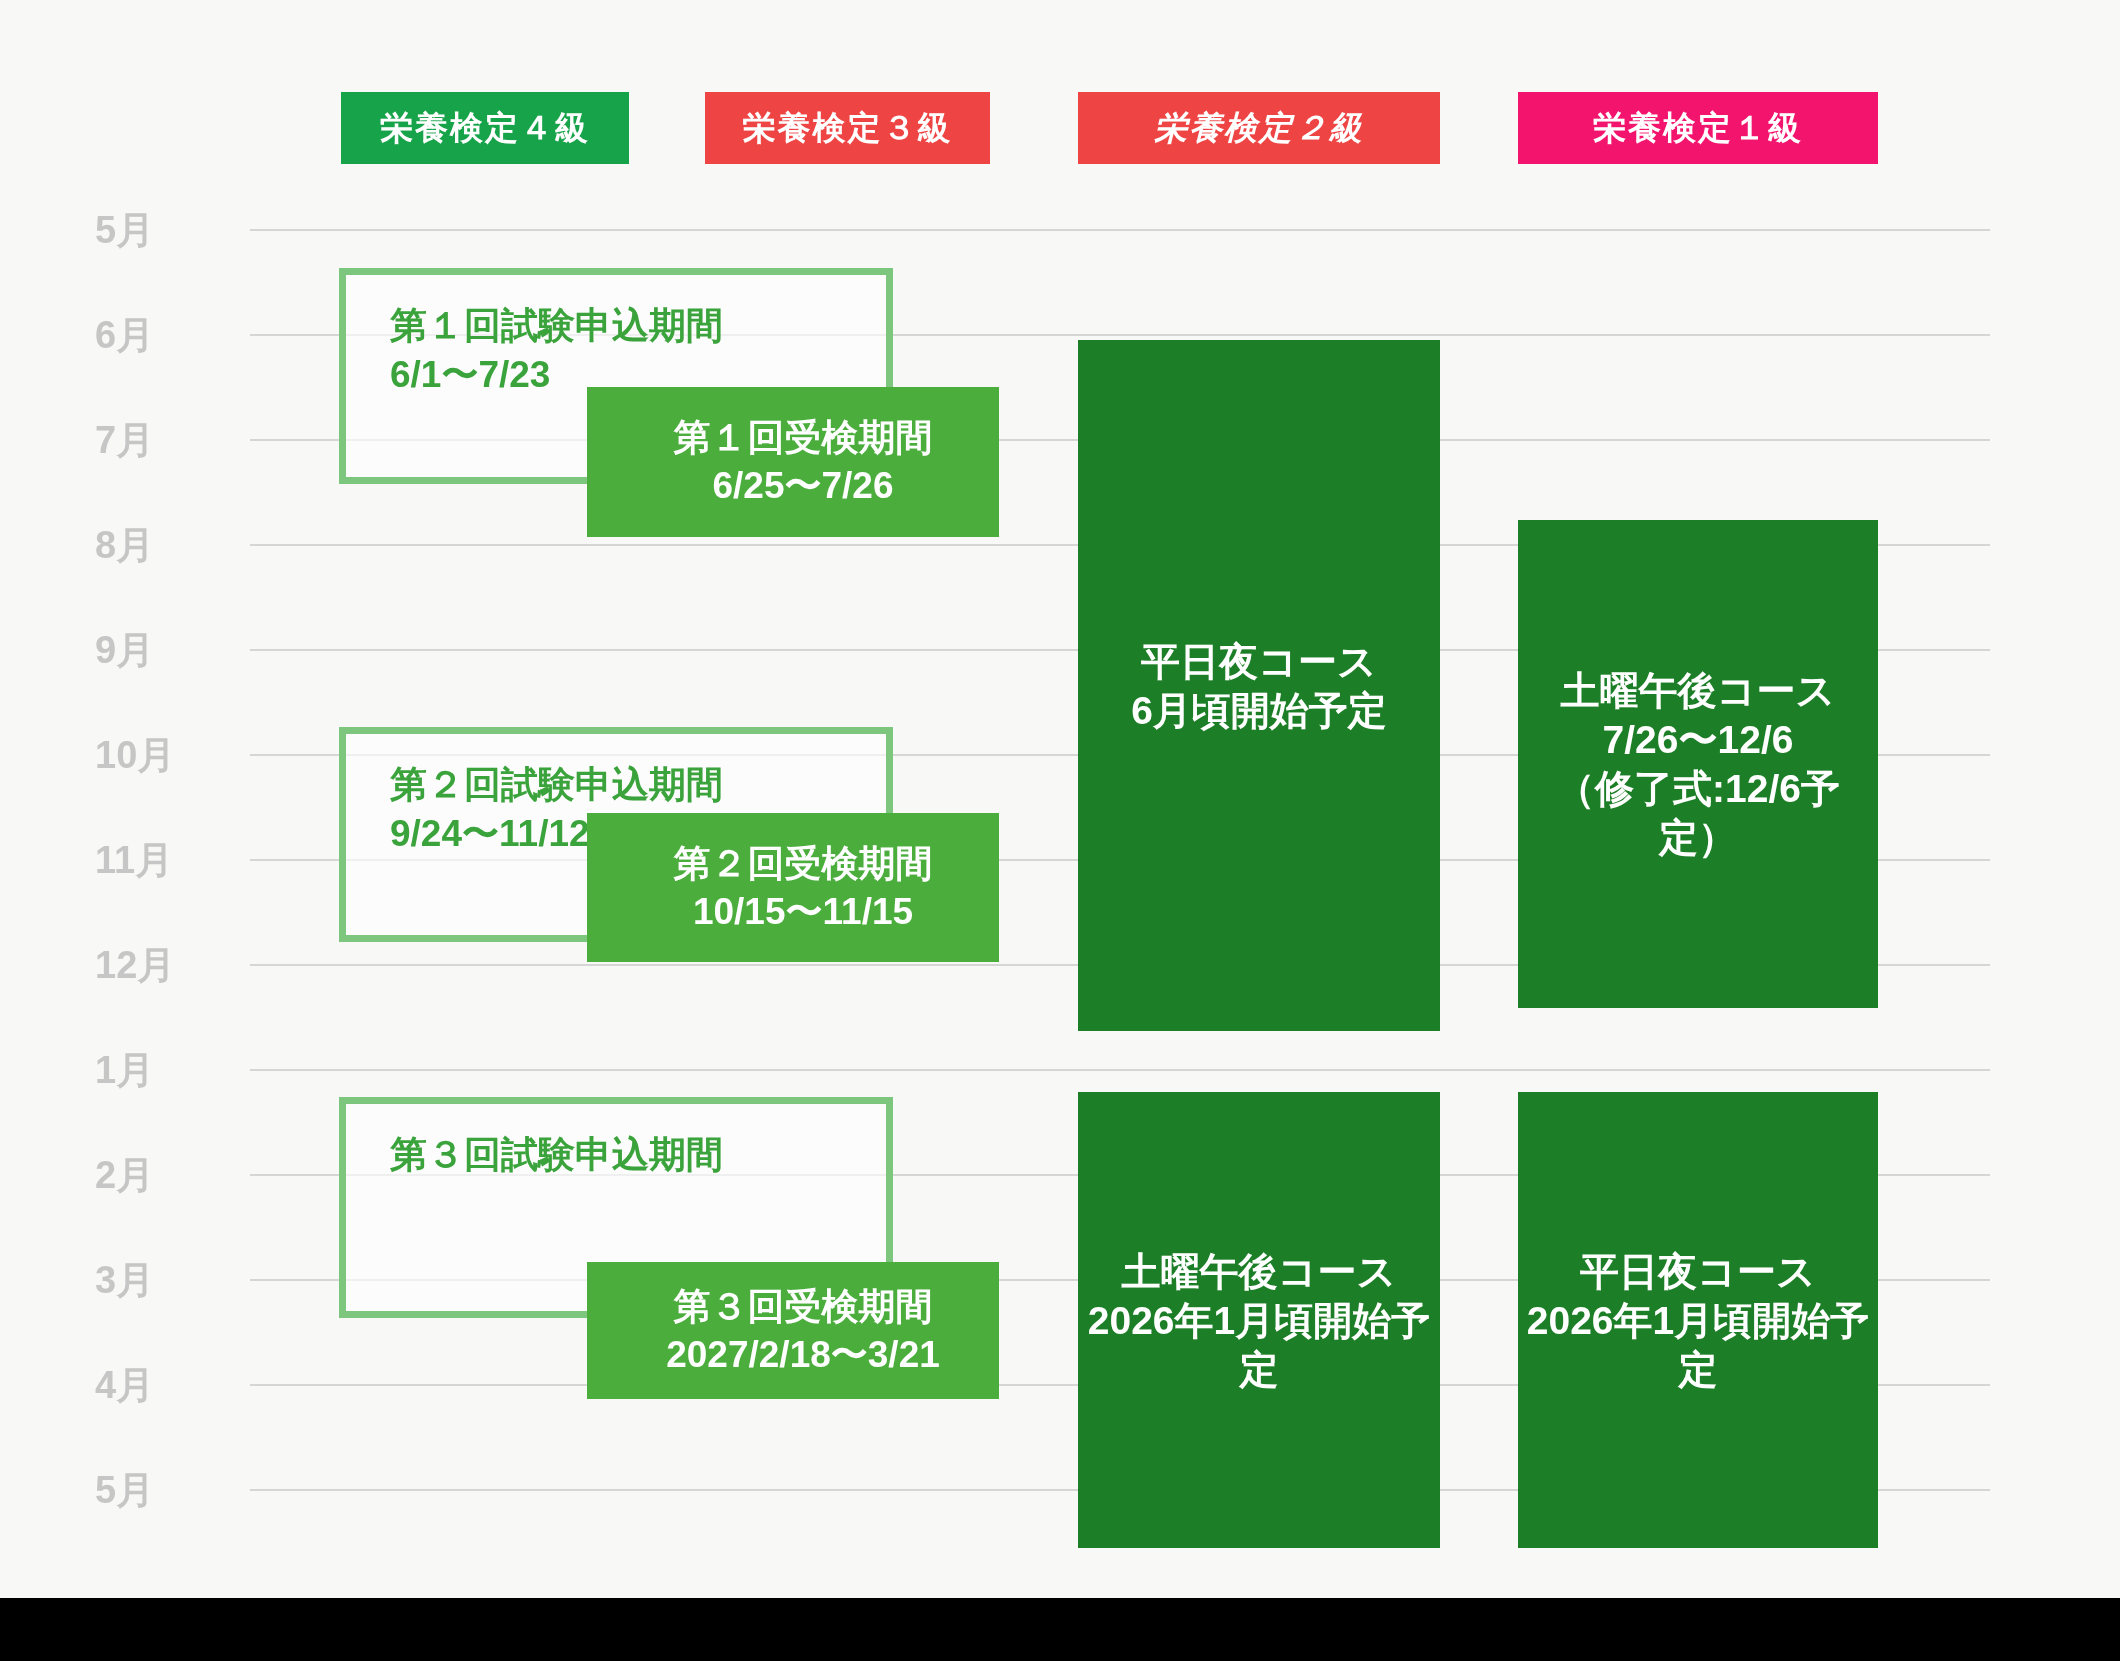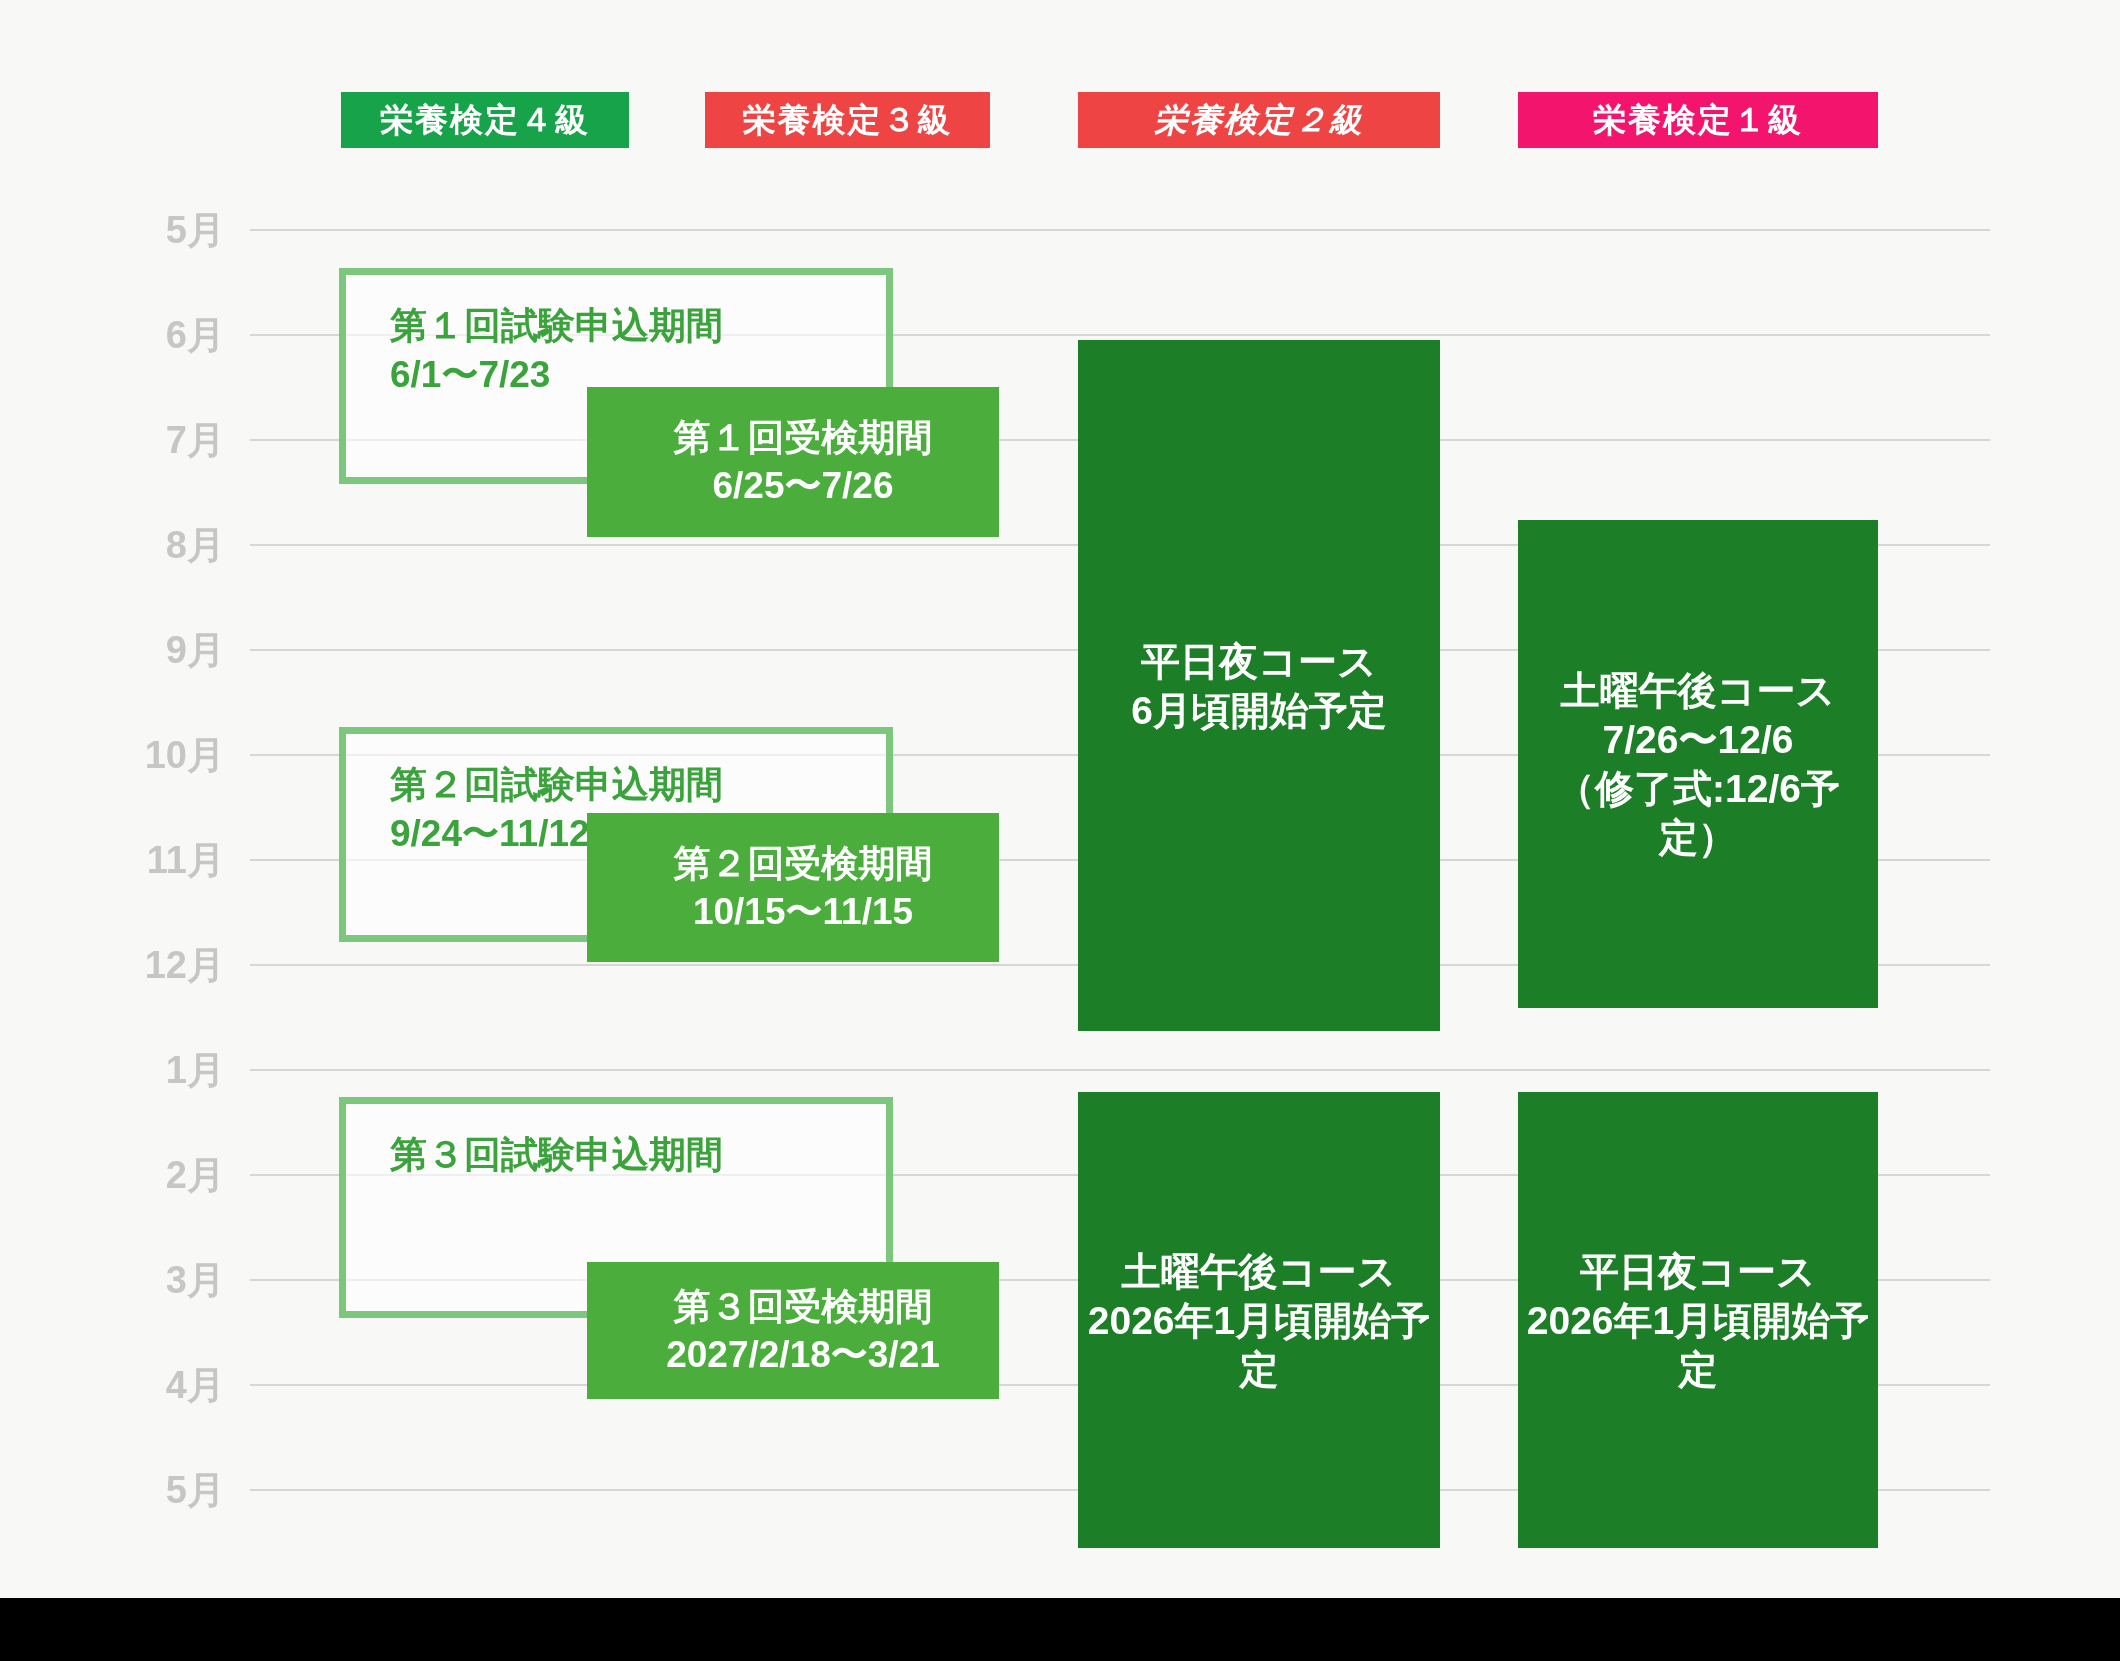"栄養検定４級" .badge { height: 56px -> 72px }
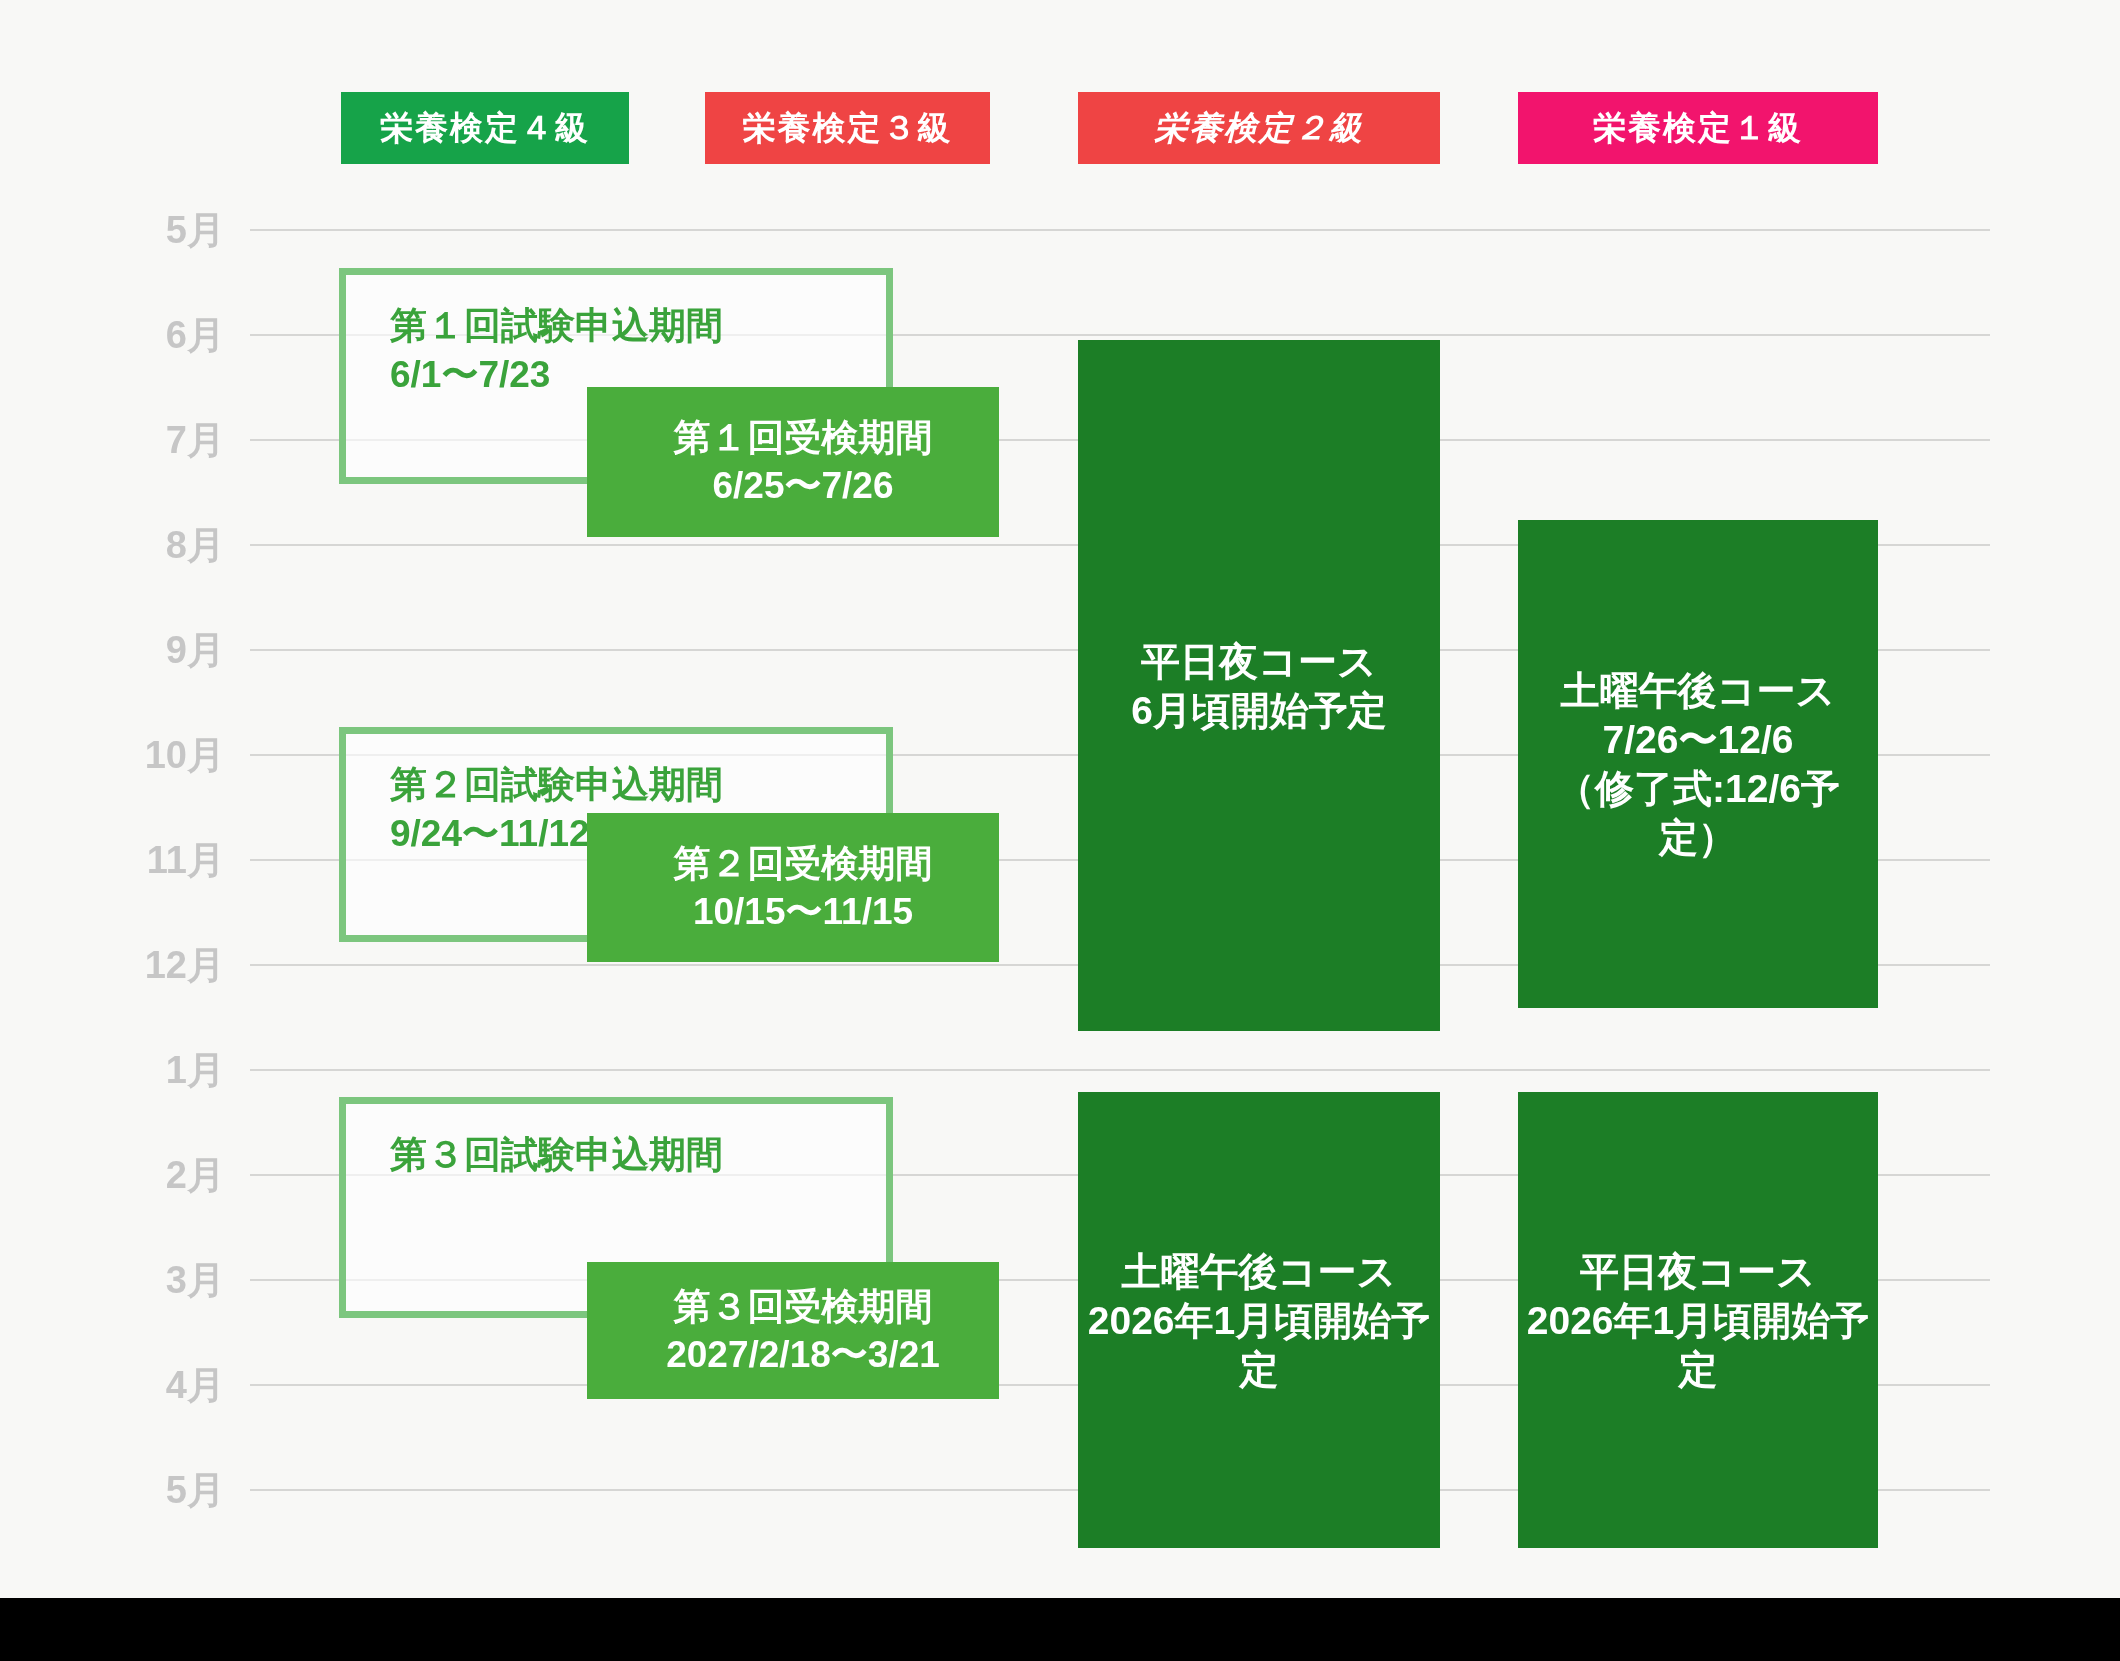"5月" .month-label { text-align: right -> left }
